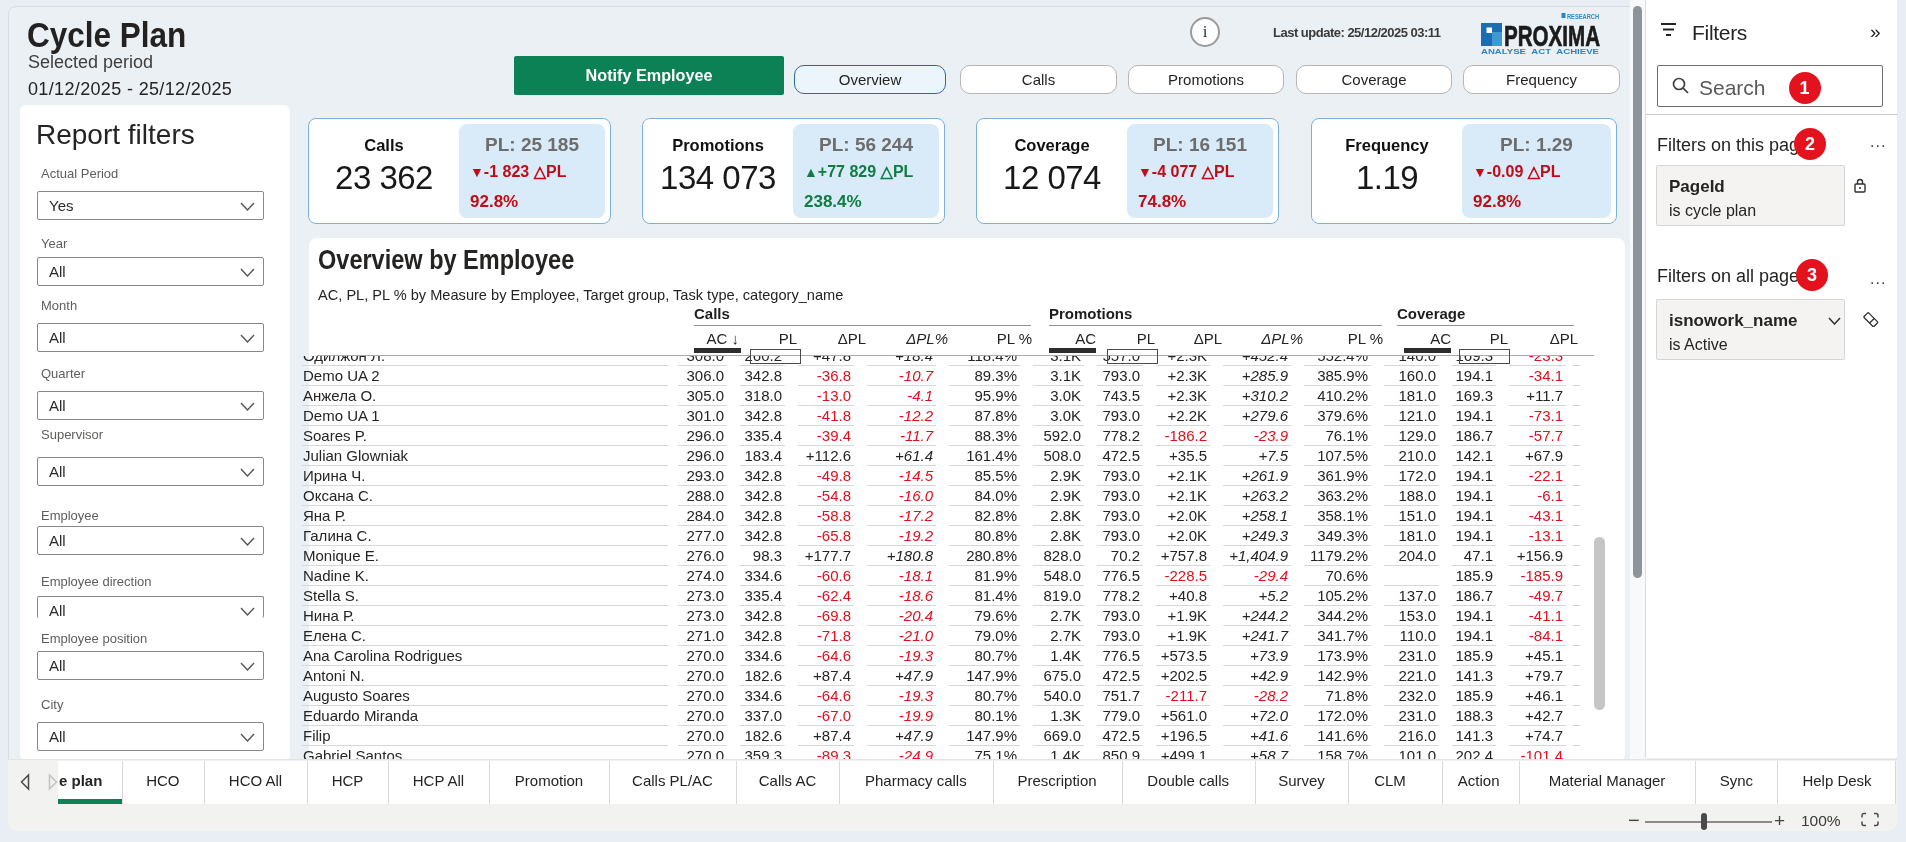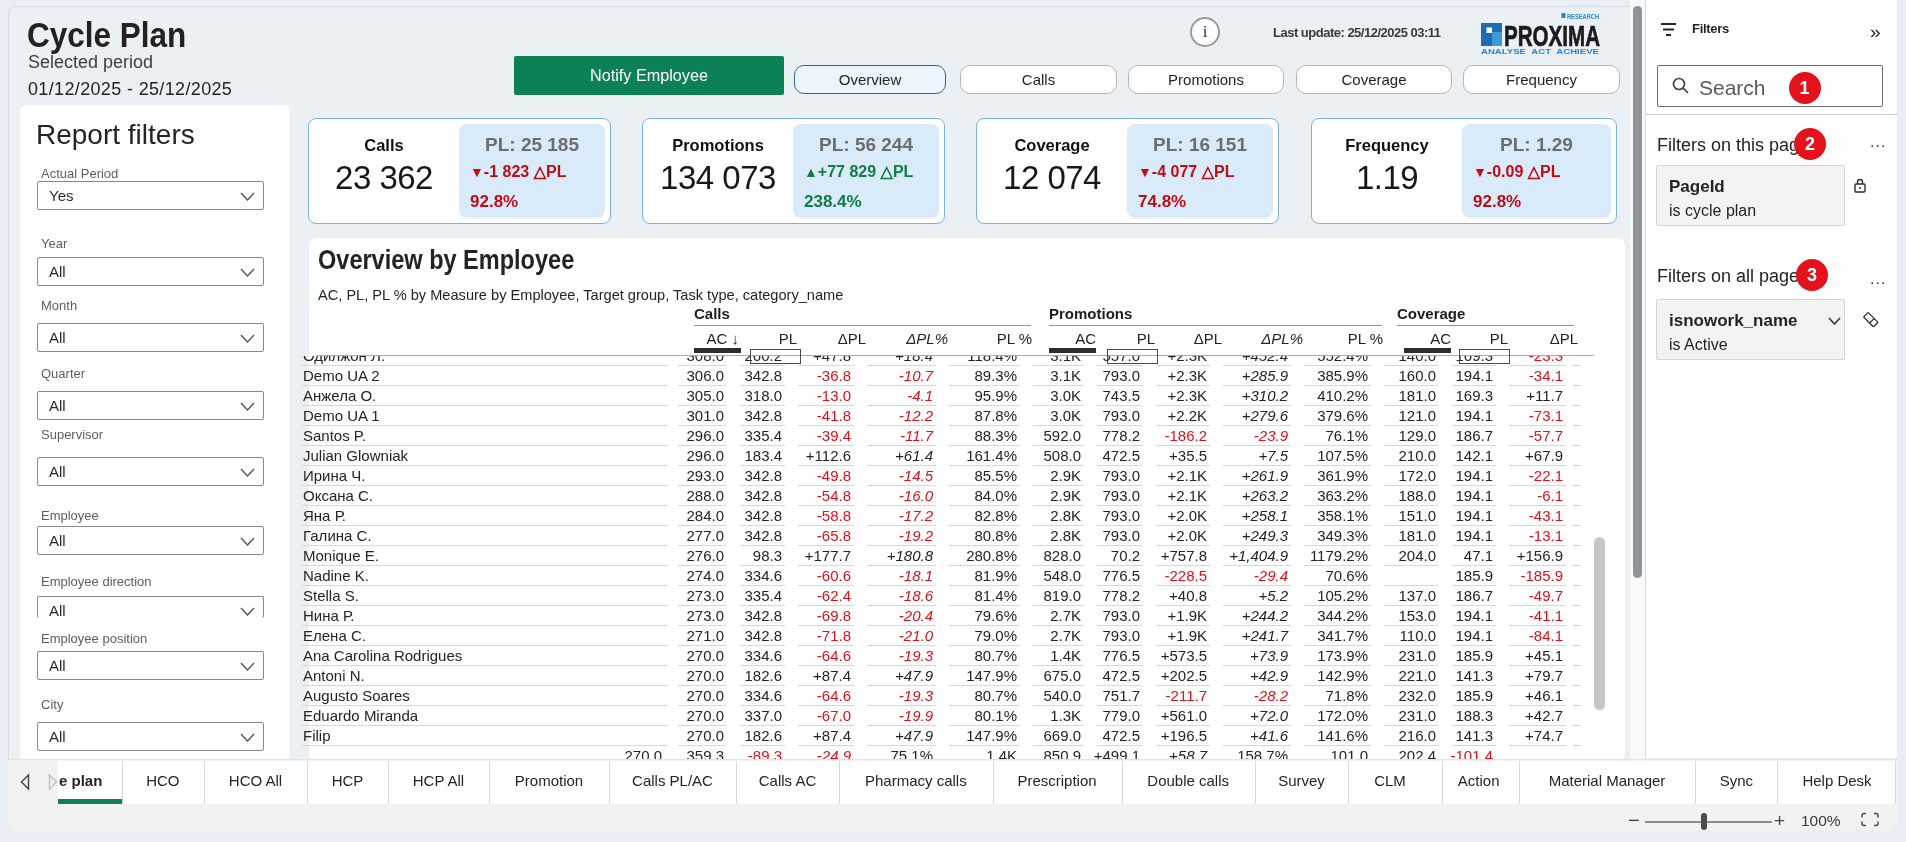"Filters" #fpanel .ftitle { font-size: 13px -> 21px; font-weight: bold -> normal }
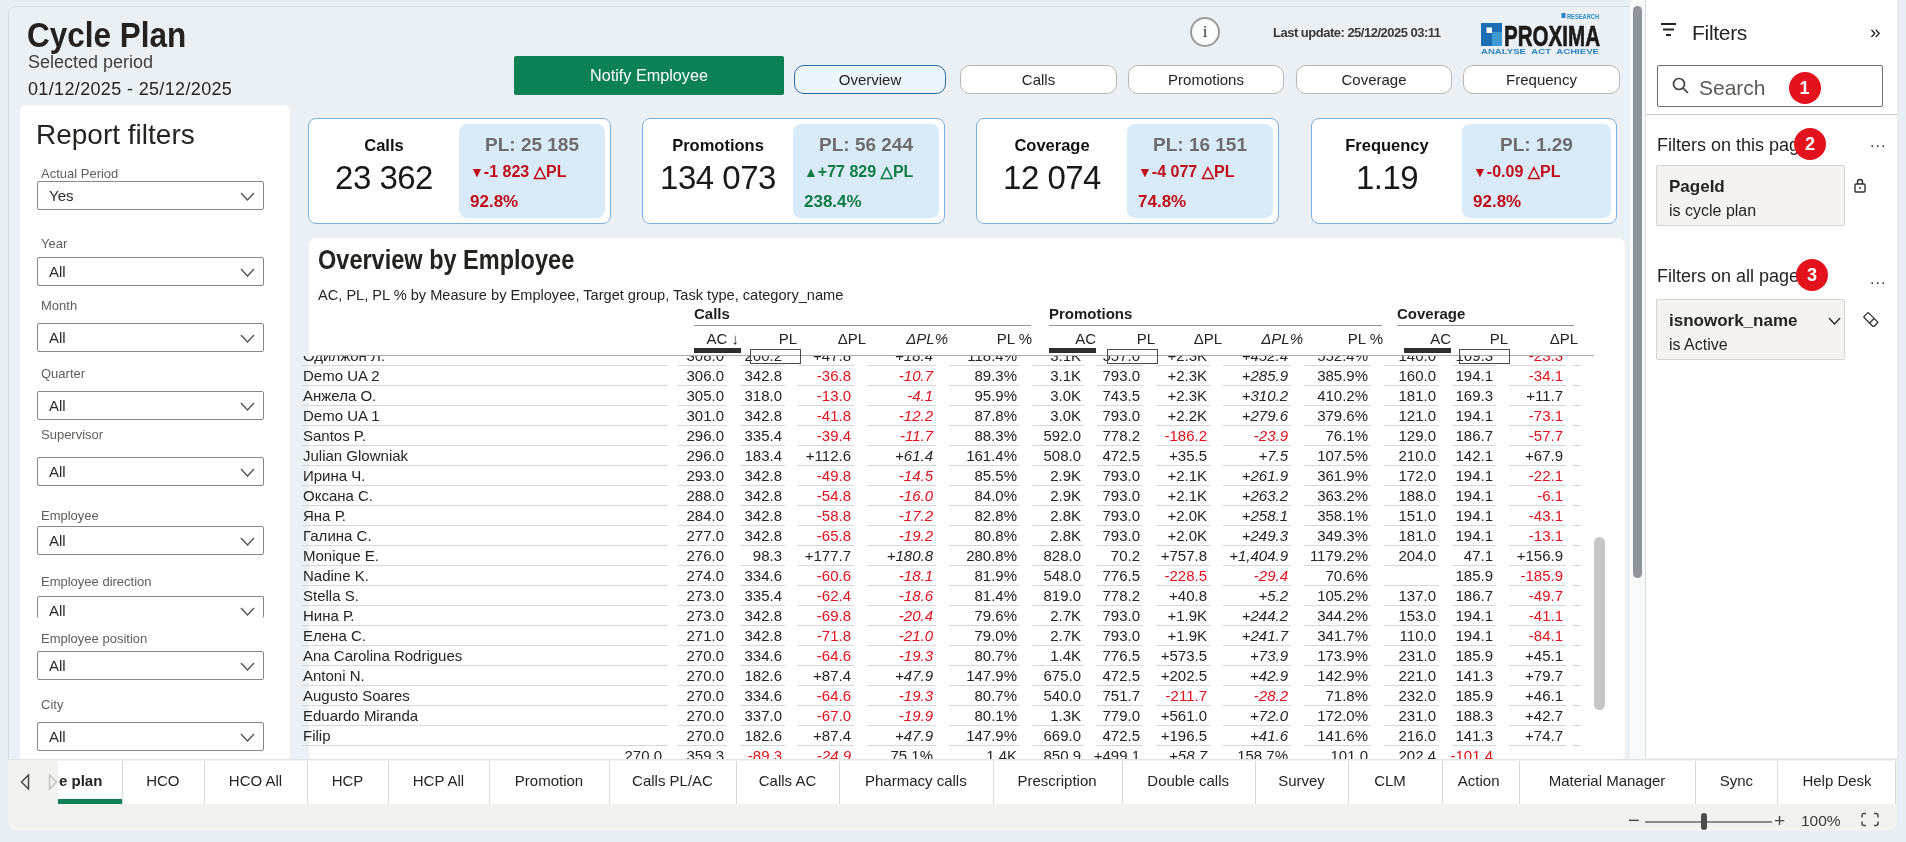"Notify Employee" #notify { font-weight: normal -> bold }
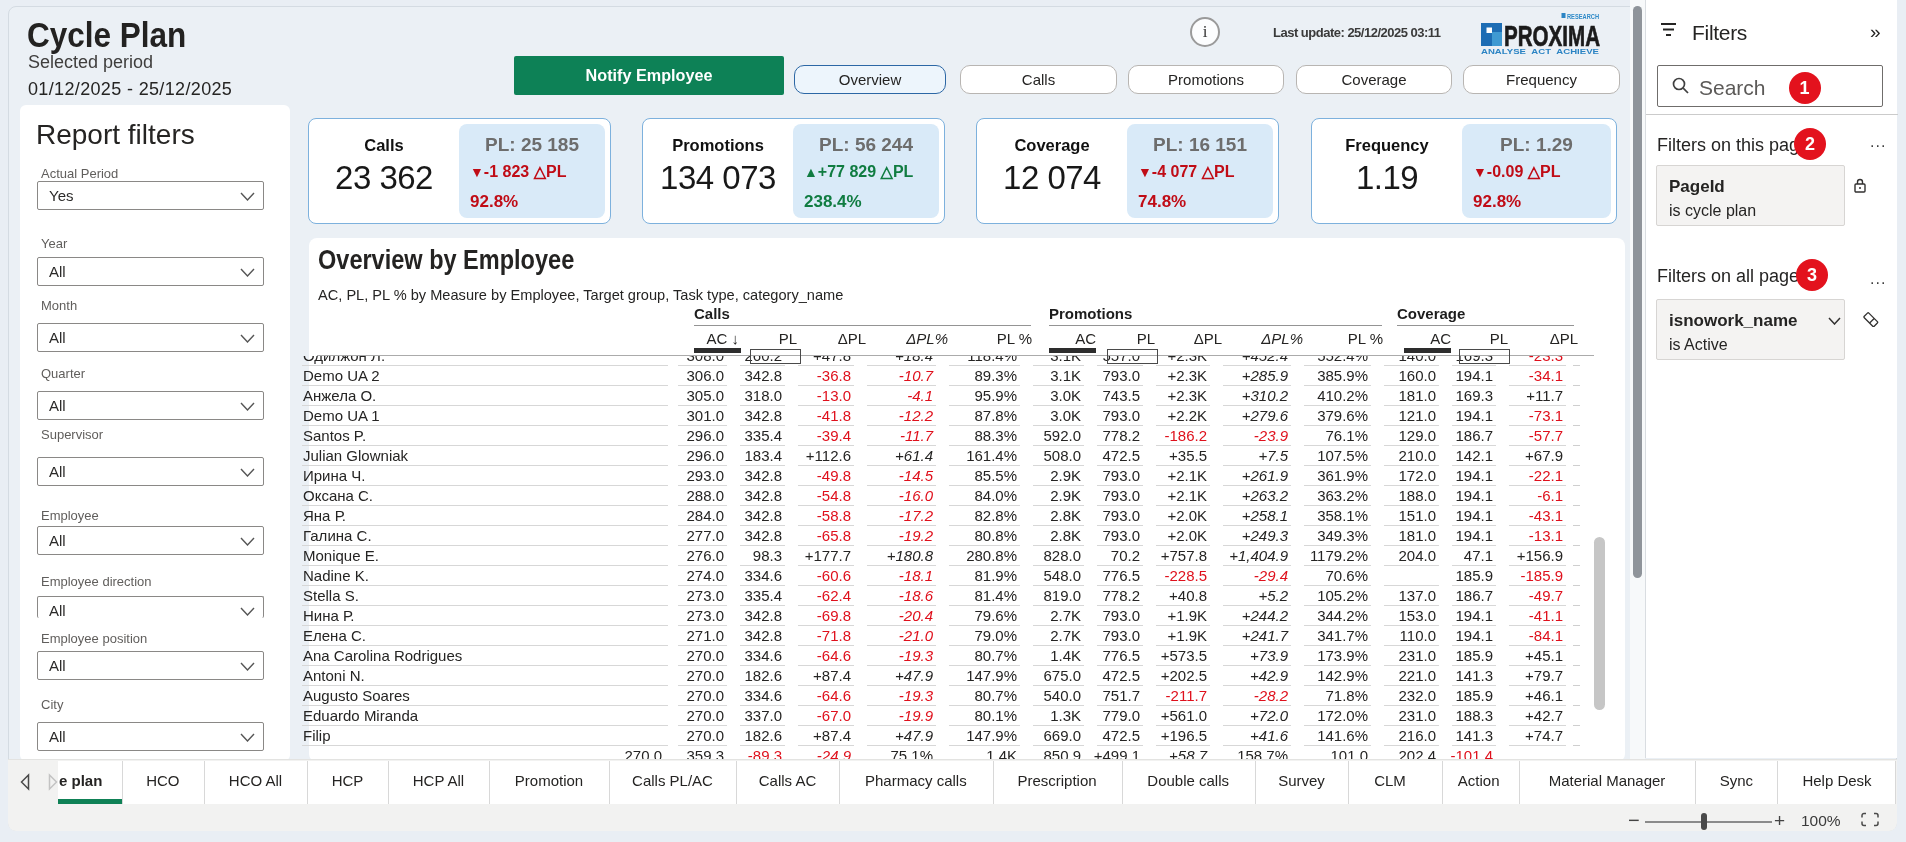"Yes" div.fbox { top: 76px -> 86px }
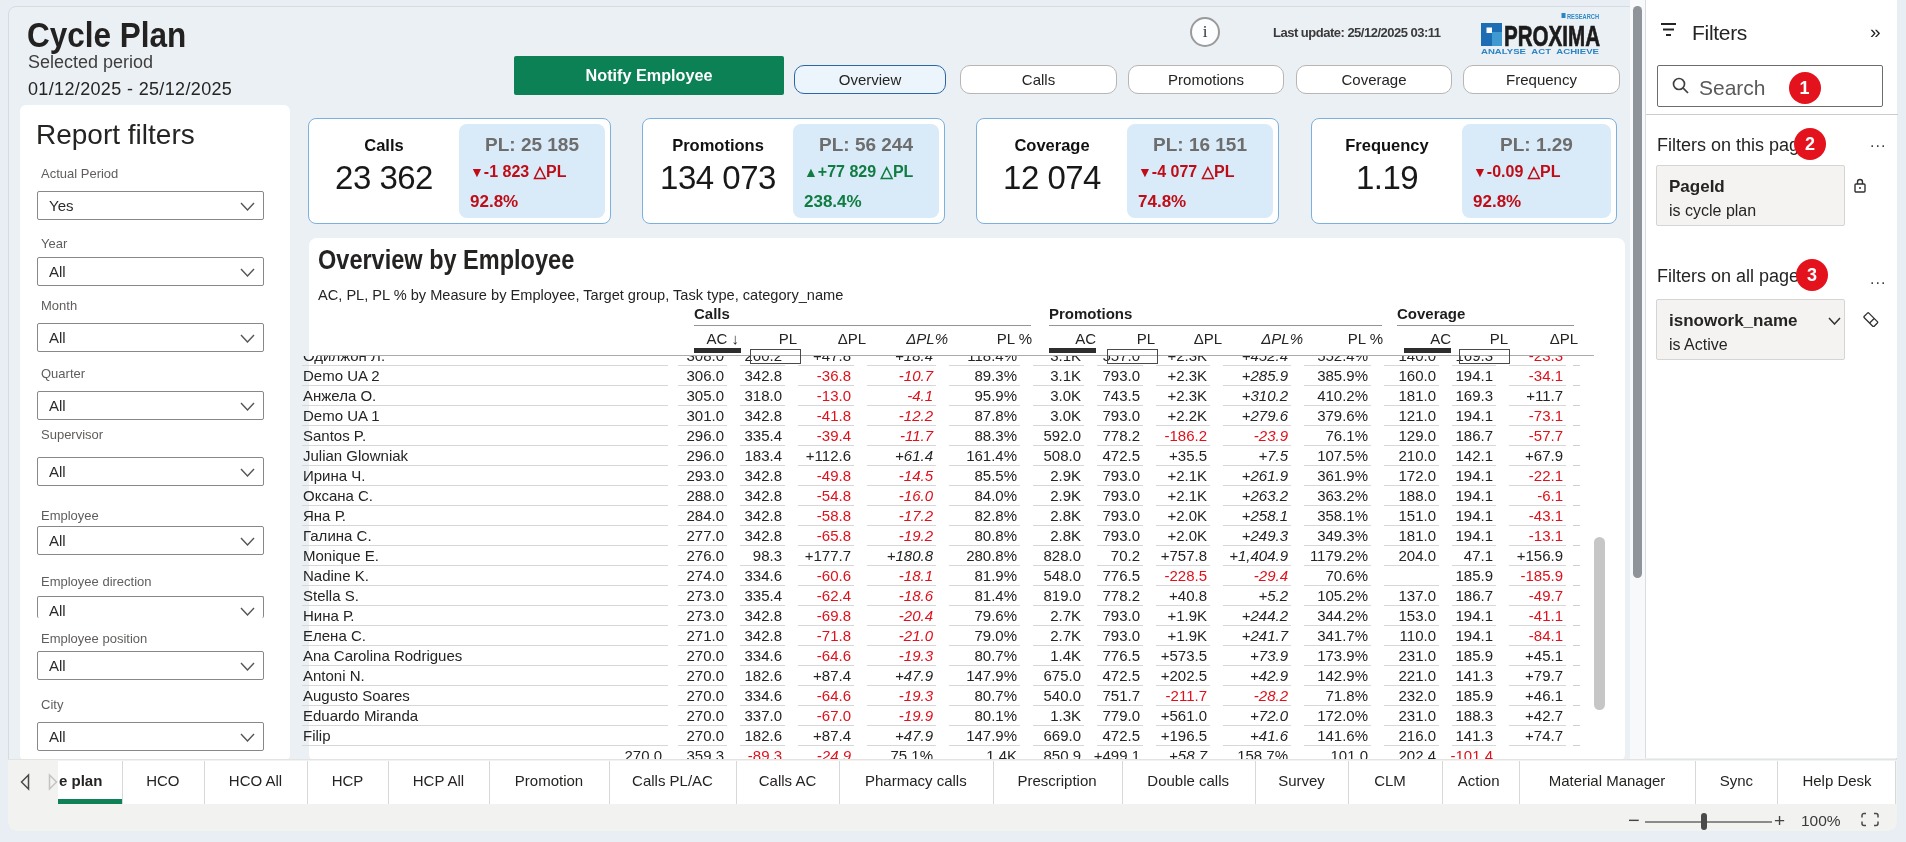"Santos P." div.c { text: Santos -> Soares }
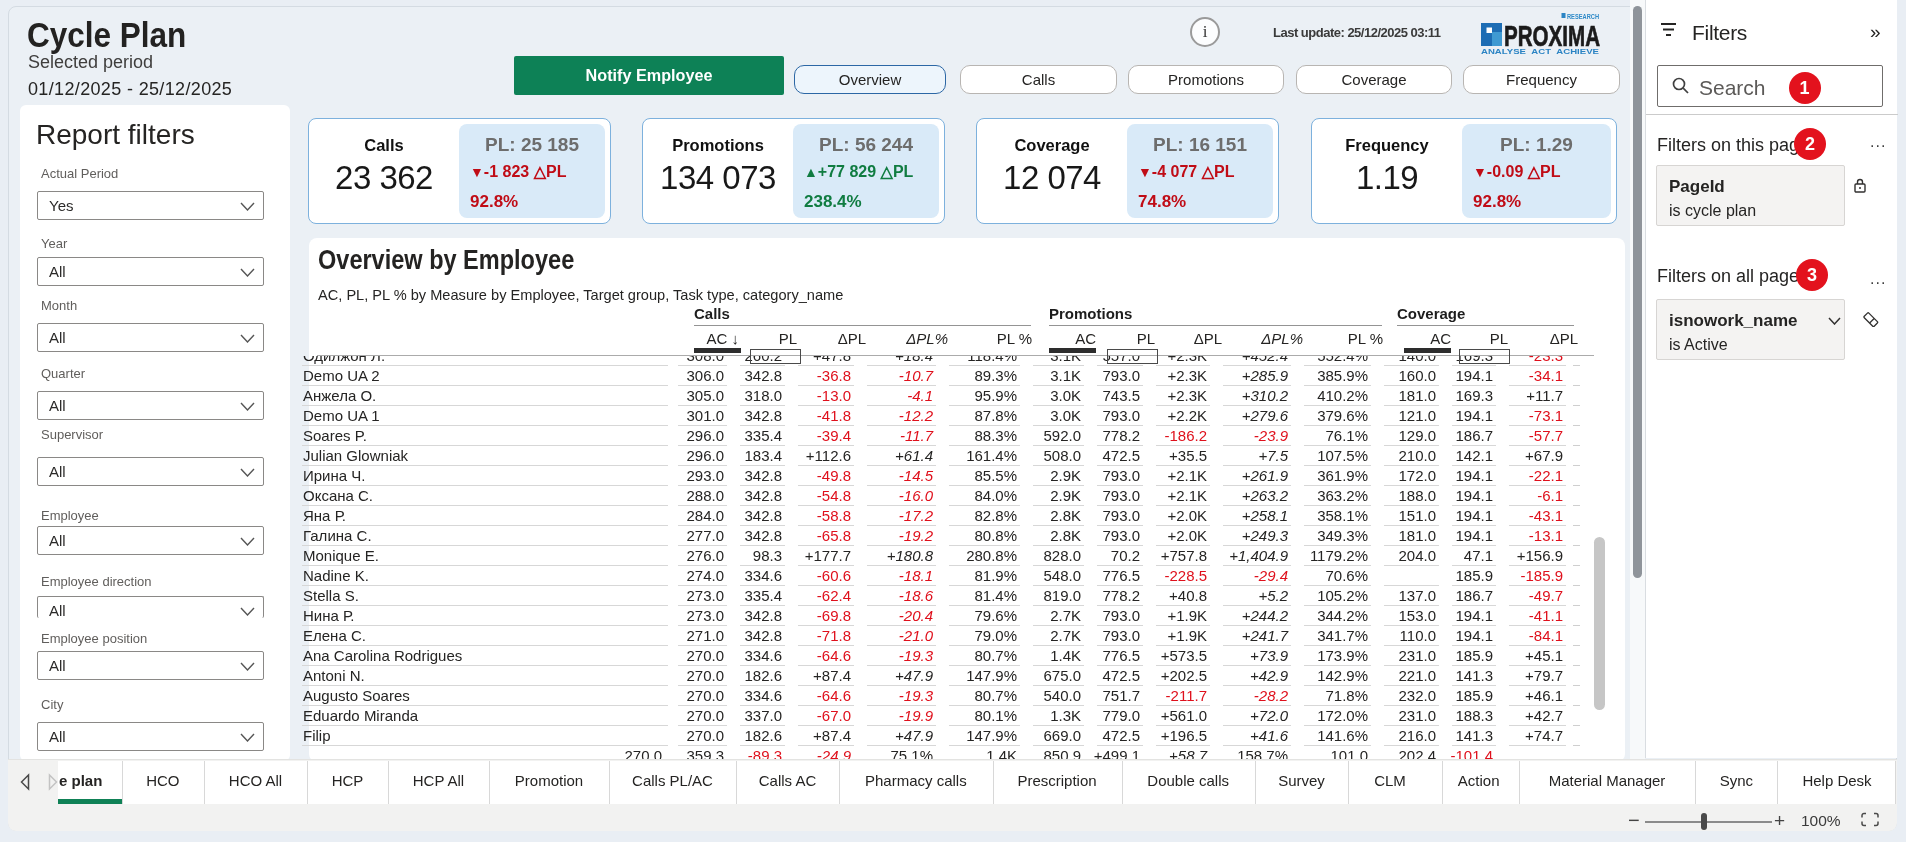"Gabriel Santos" div.c { html: none -> <div>Gabriel Santos</div> }
